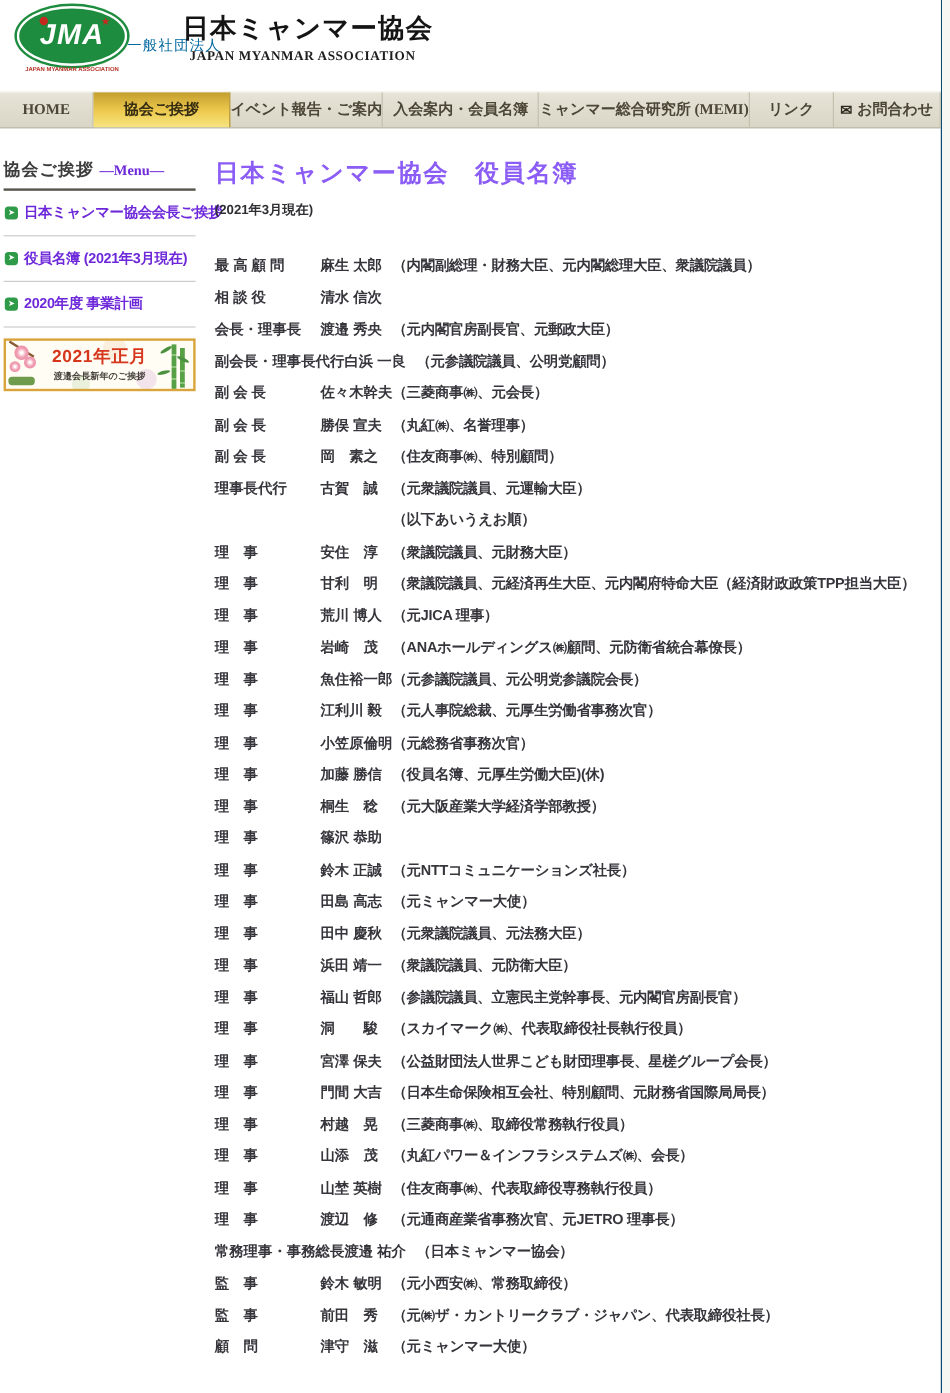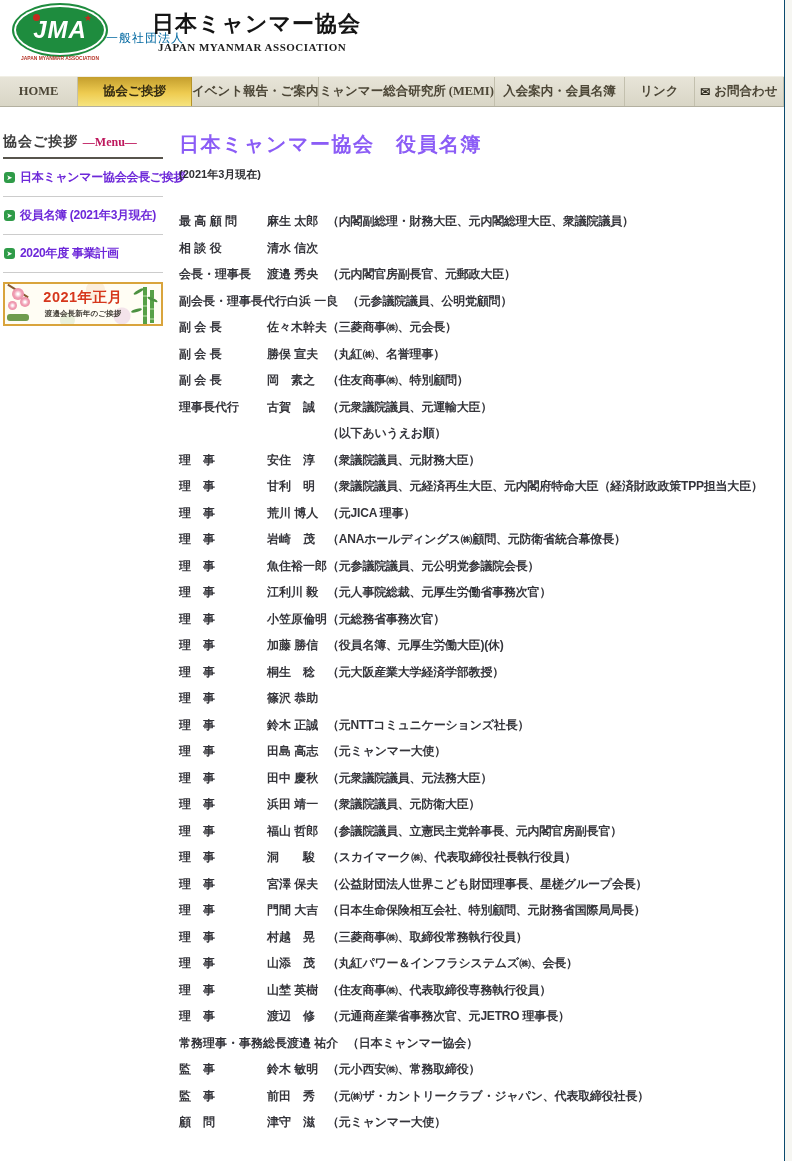"ミャンマー総合研究所 (MEMI)" div.nav-item { order: before "入会案内・会員名簿" -> after "入会案内・会員名簿" }
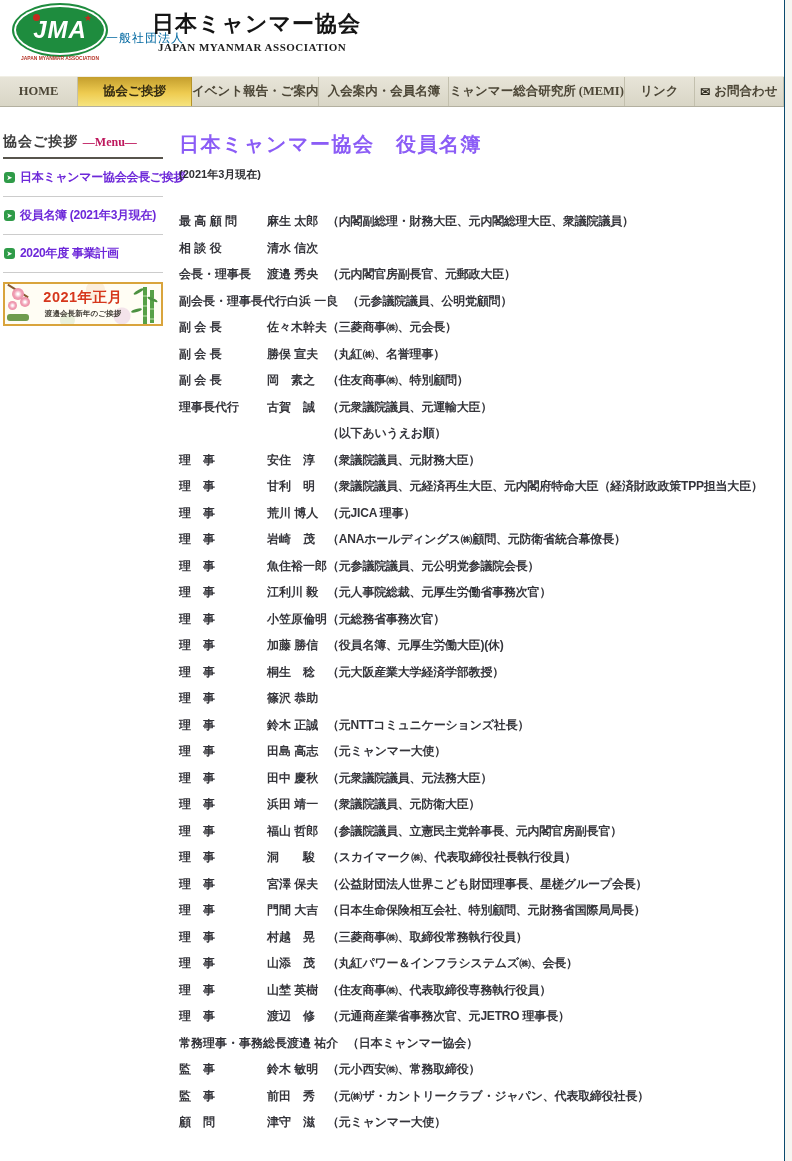"—Menu—" .menu-suffix { color: #be185d -> #6d28d9 }
